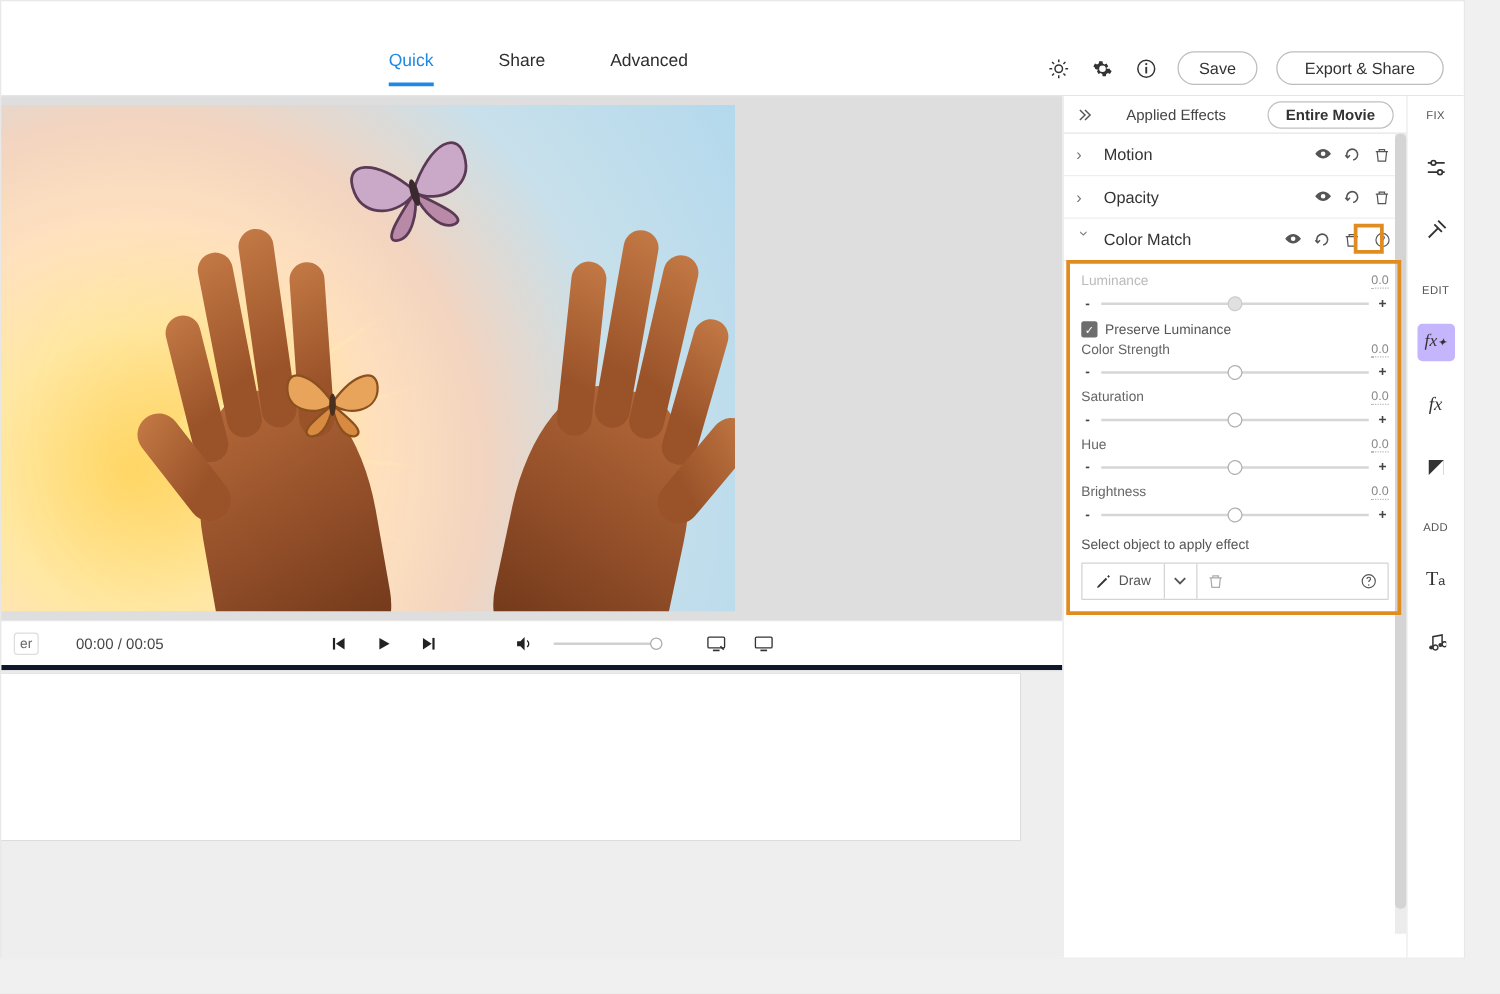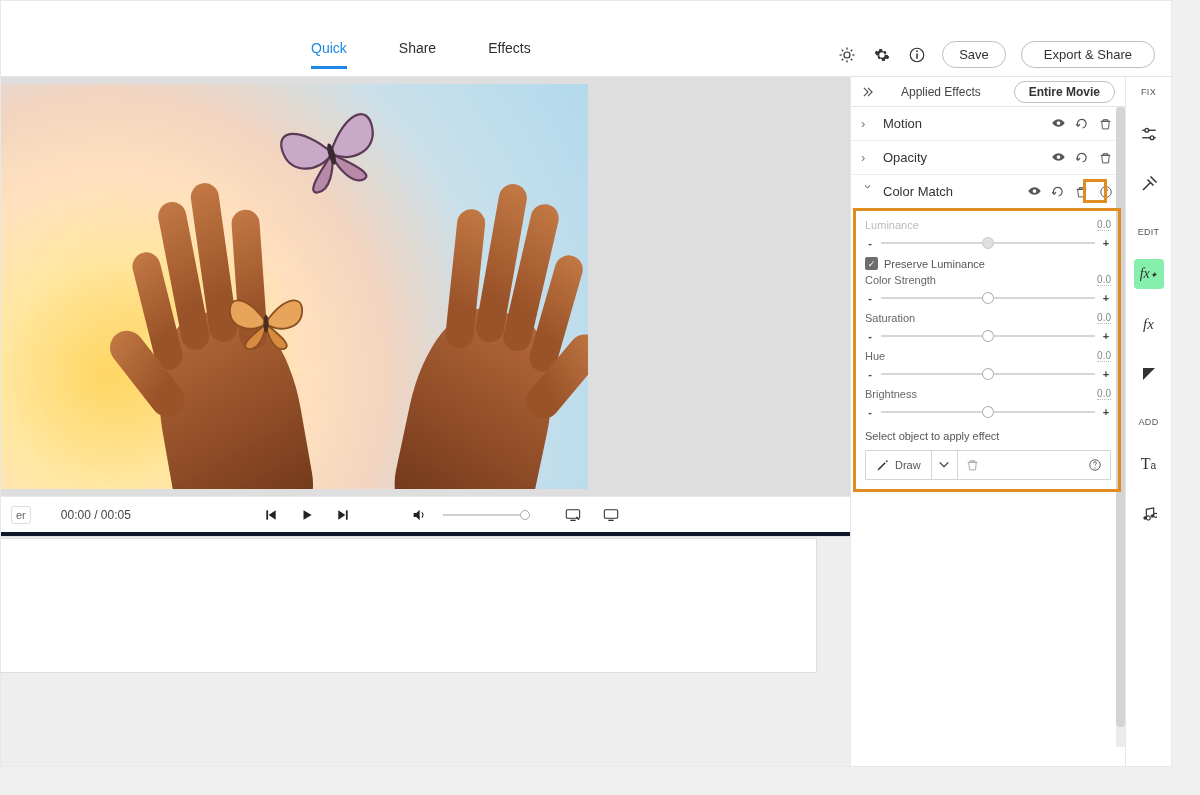"Effects" div.tab { text: Effects -> Advanced }
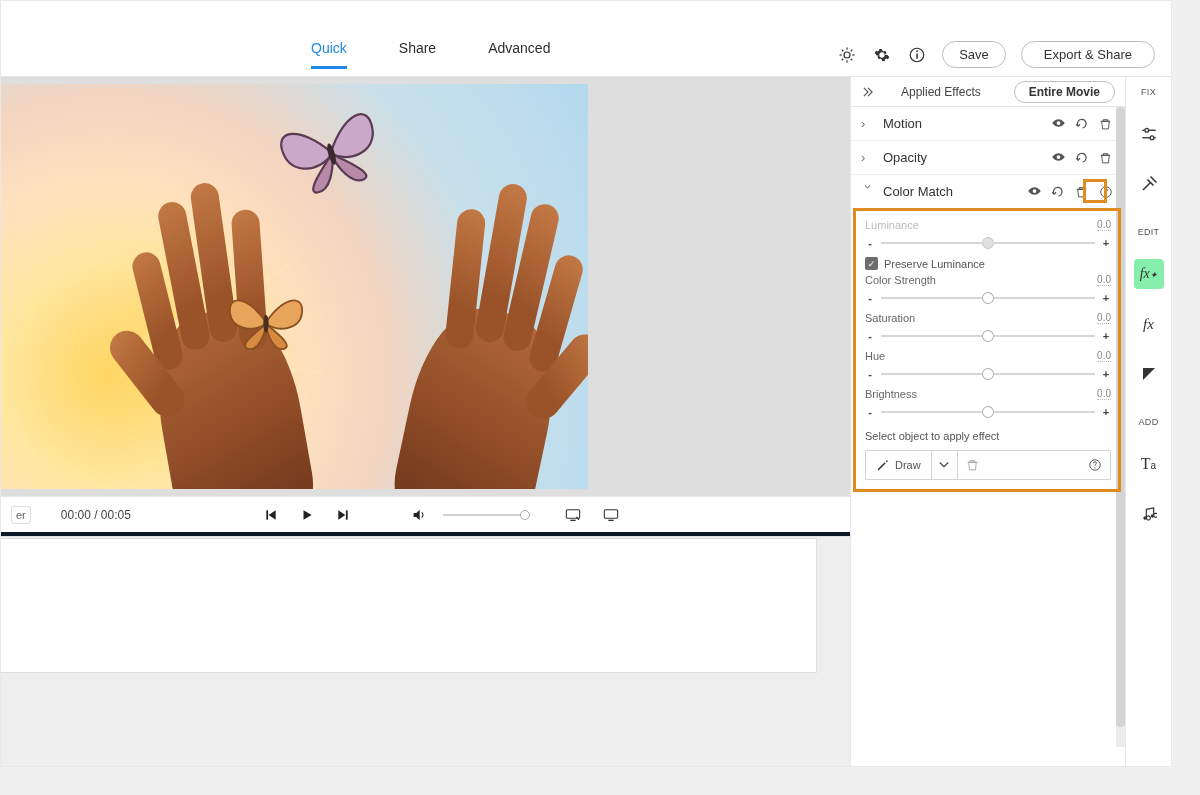"fx✦" .sb-icon.active { background: #86efac -> #c4b5fd }
